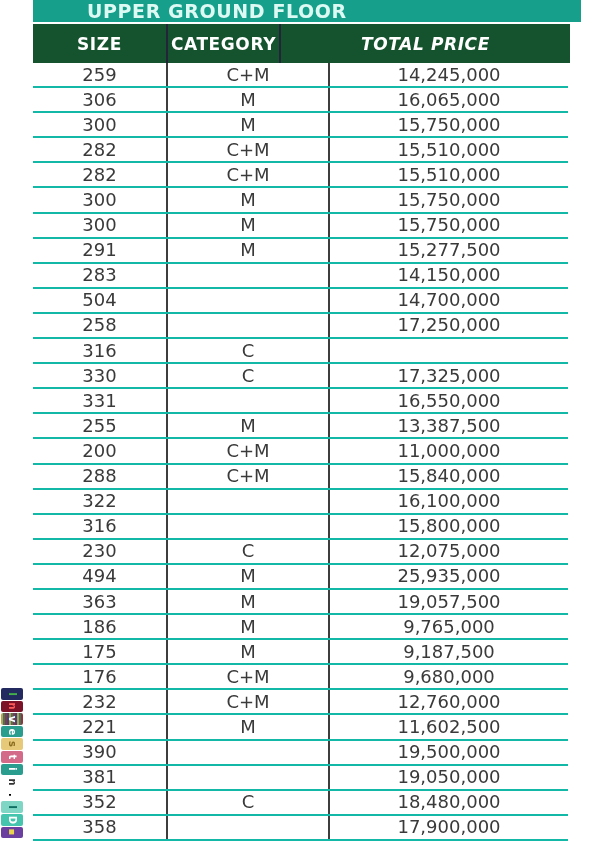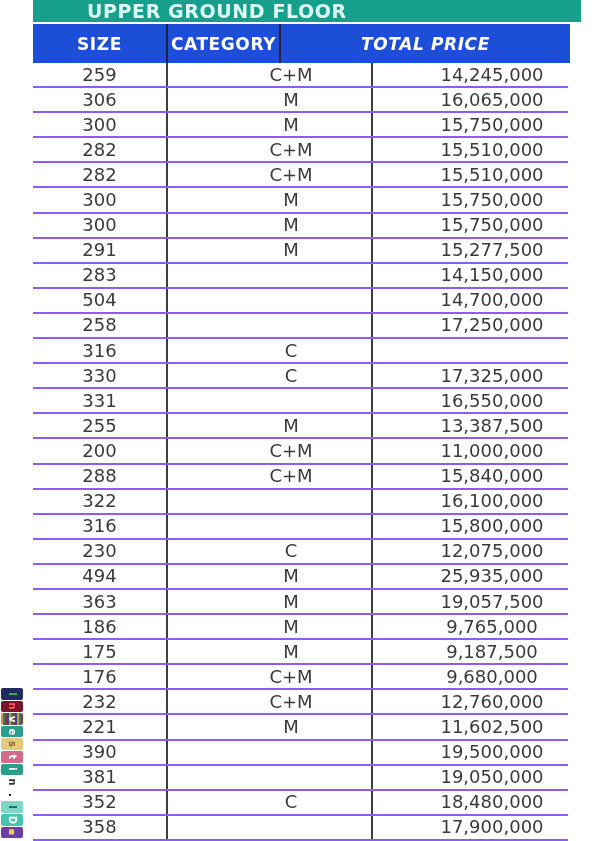"SIZE" .header-row { background: #1d4ed8 -> #14532d }
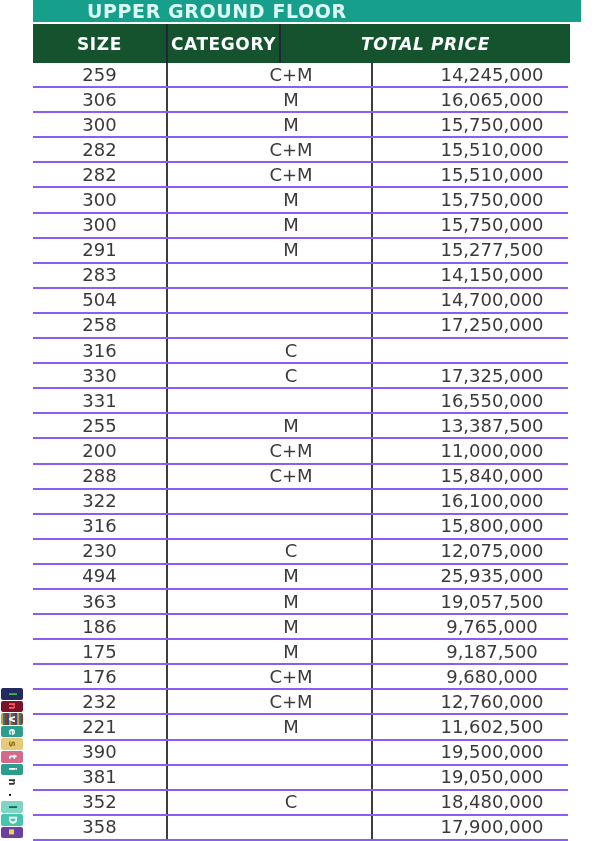"259" .t-row { border-bottom: 2px solid #8b5cf6 -> 2px solid #14b8a6; gap: 43px -> none }
